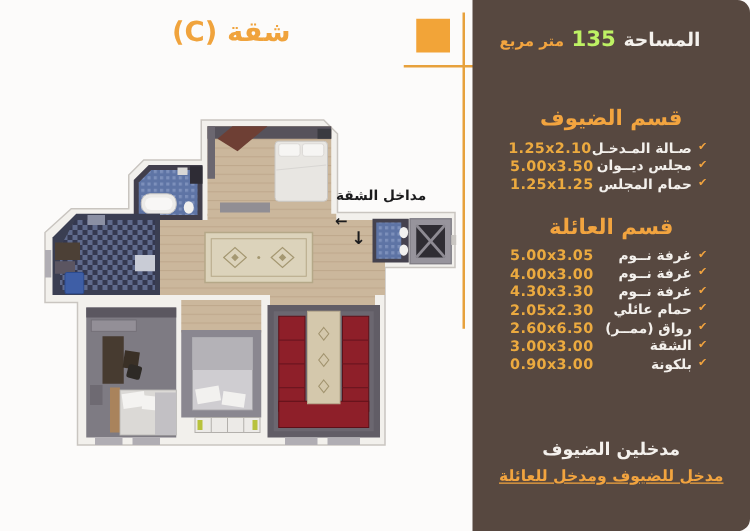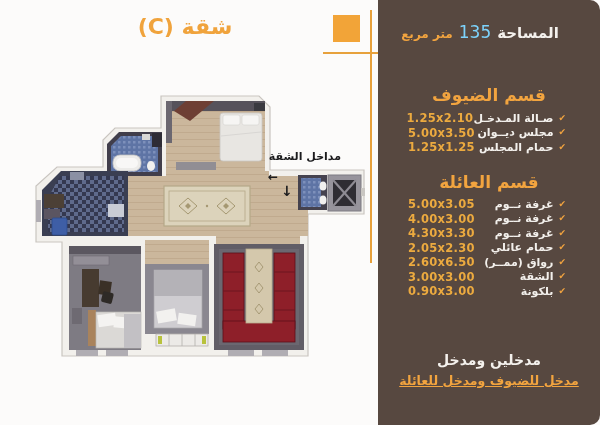"135" .area-value { color: #7dd3fc -> #bef264; font-weight: normal -> bold }
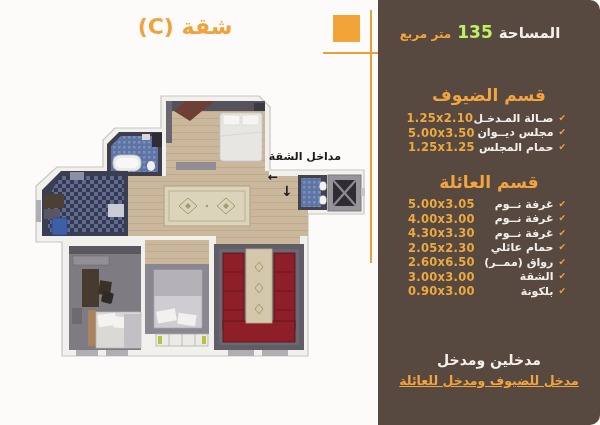"مدخلين ومدخل" div.footer1 { text: ومدخل -> الضيوف }
